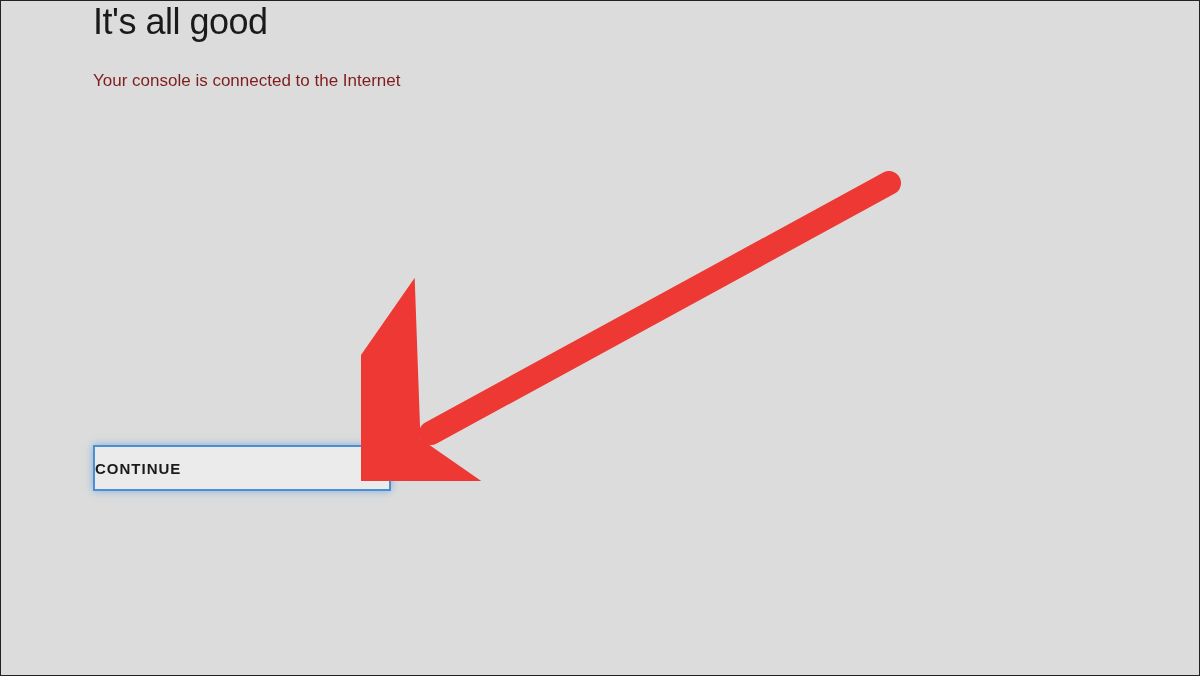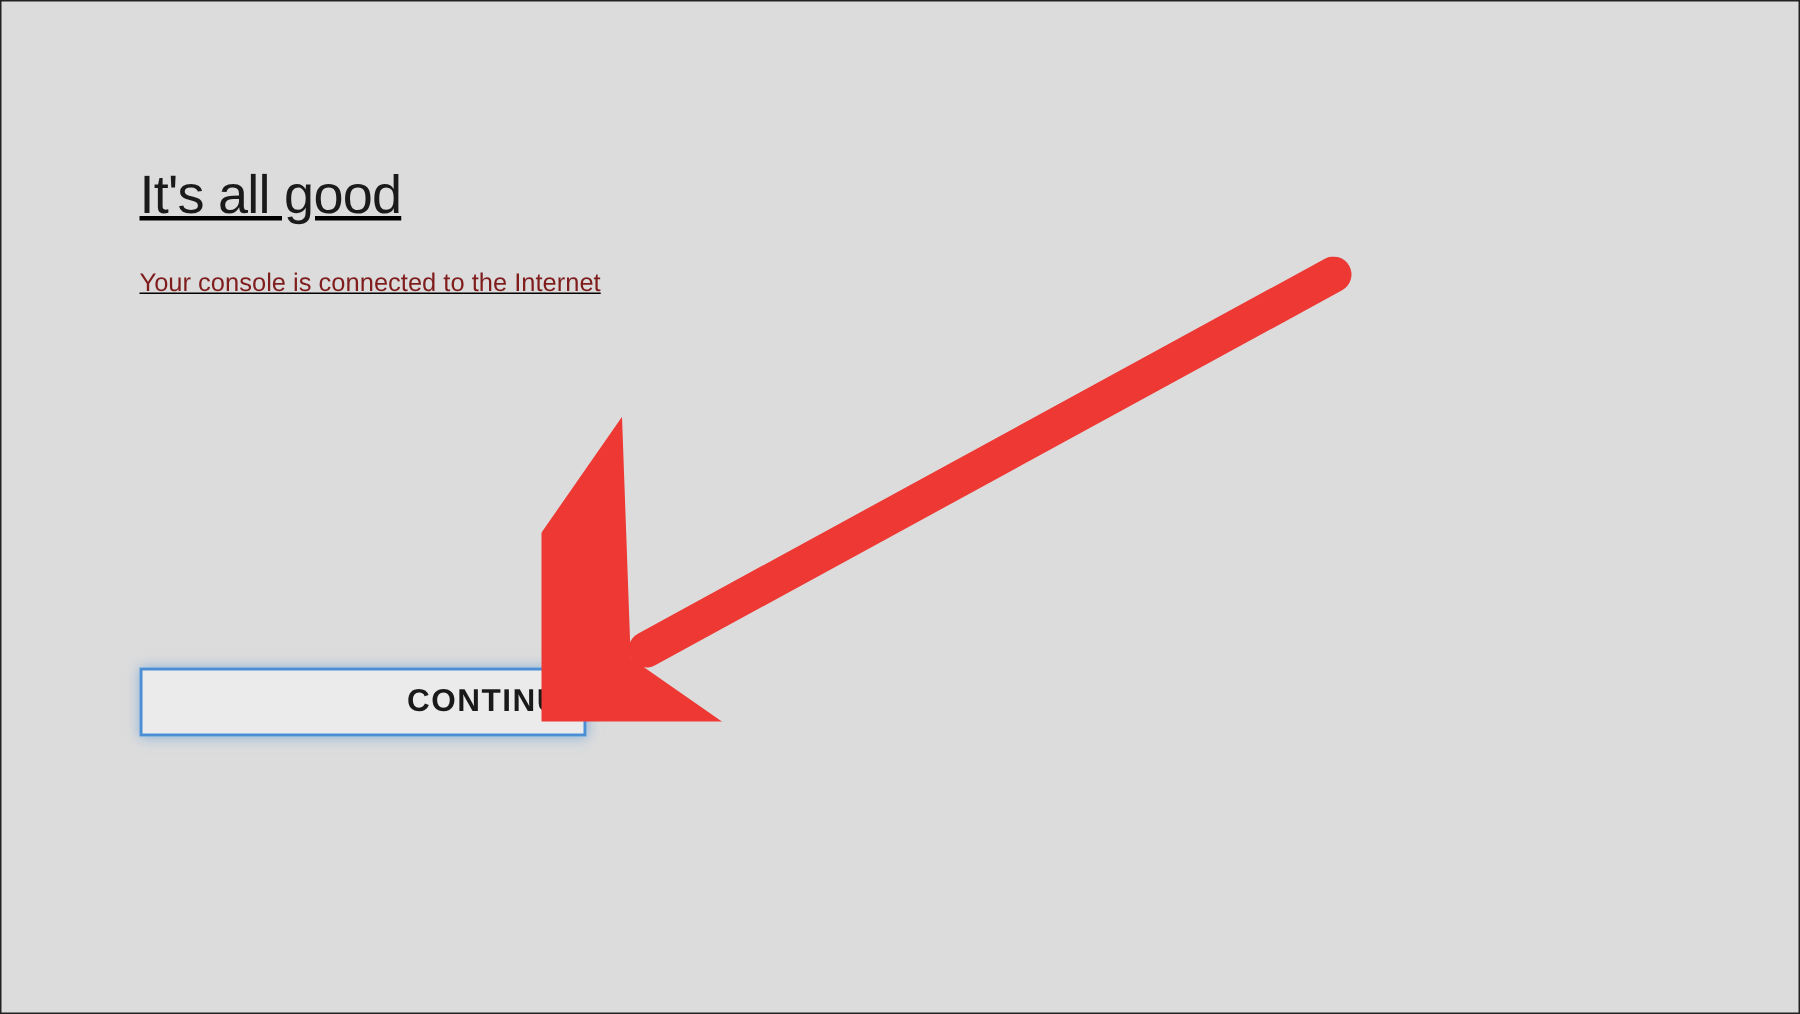"It's all good" .content { padding-top: 108px -> none; text-decoration: underline -> none }
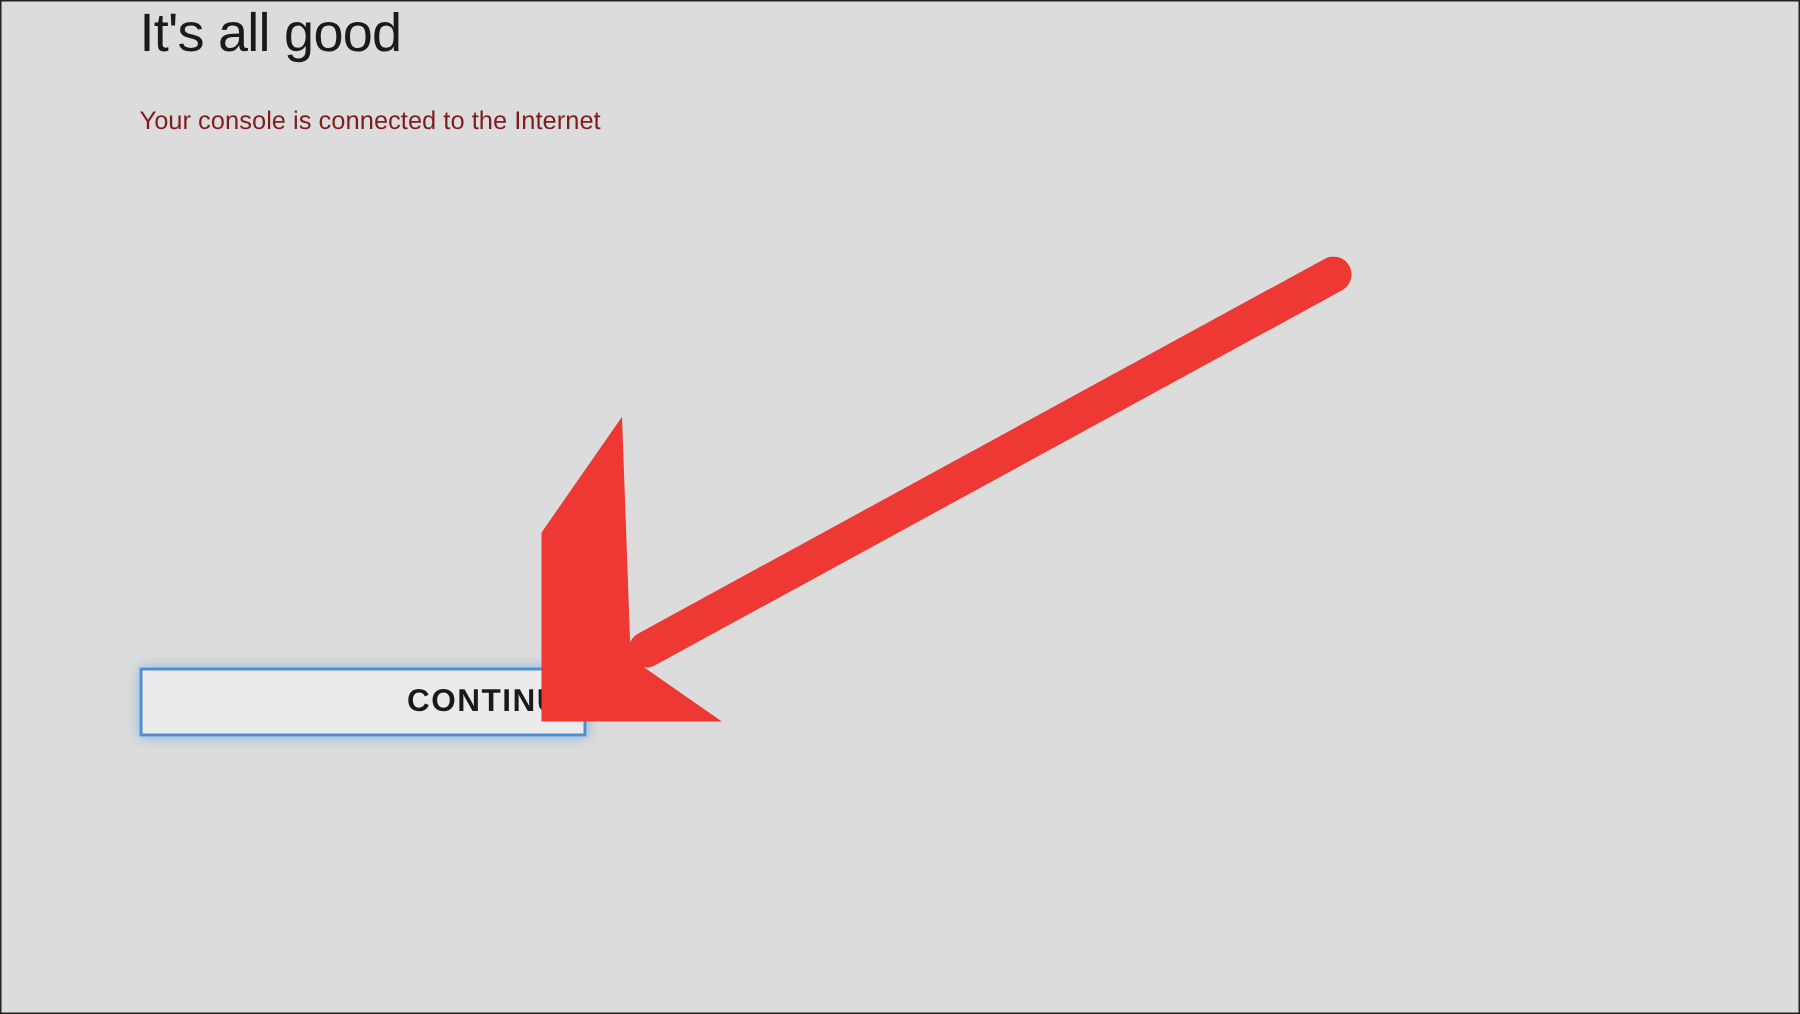"CONTINUE" .continue-button { font-size: 21px -> 15px; justify-content: flex-end -> flex-start }
